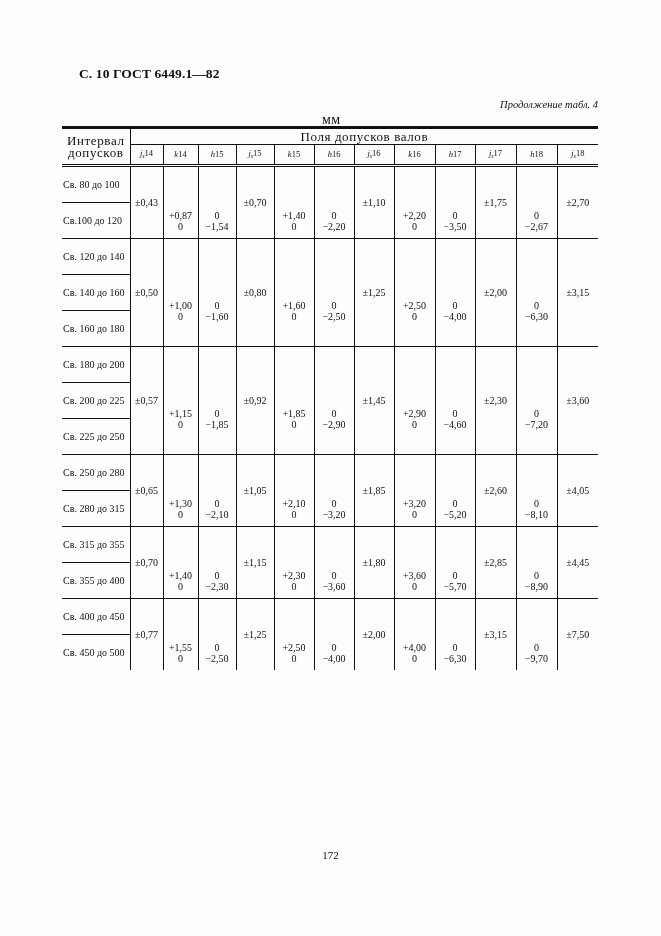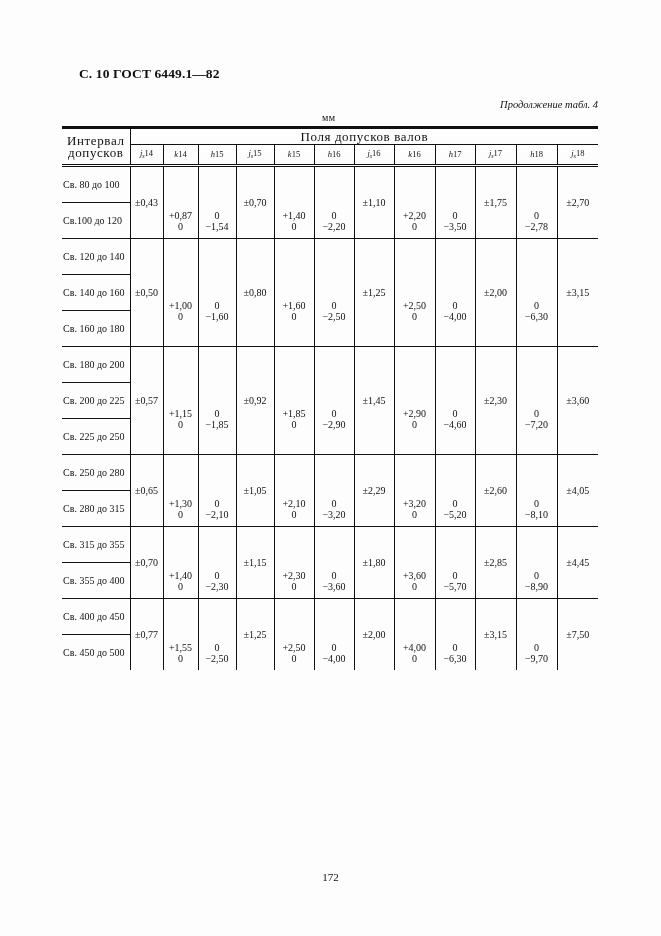"мм" .unit { font-size: 10px -> 14px }
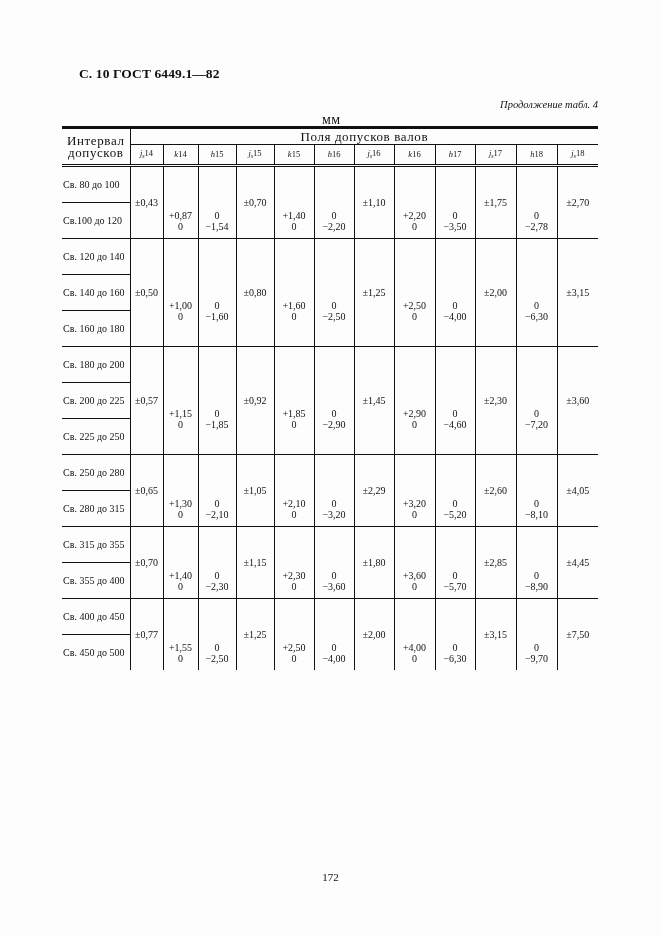"−2,78" span { text: 2,78 -> 2,67 }
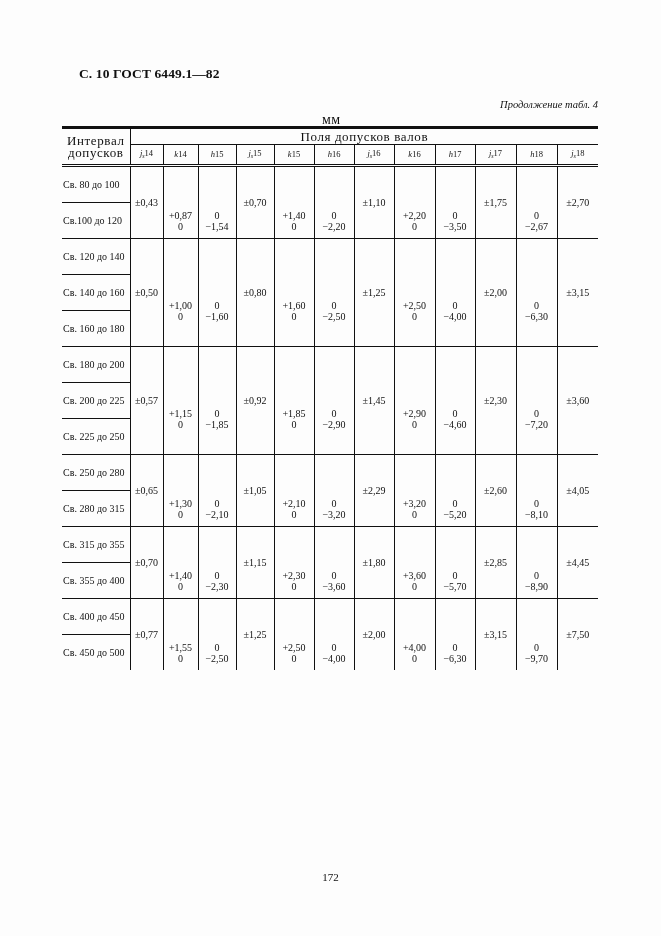"±2,29" span { text: 2,29 -> 1,85 }
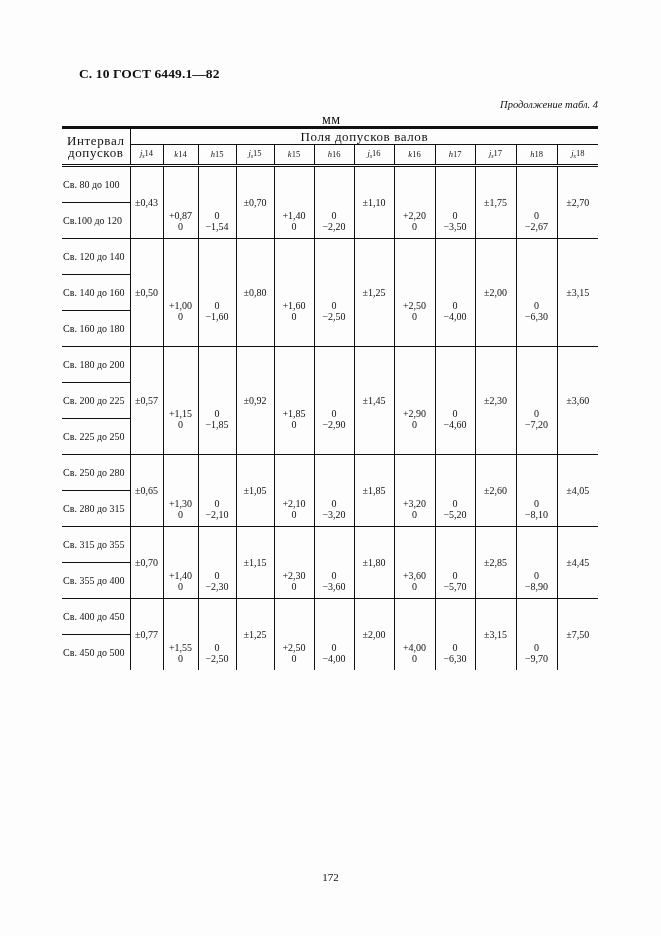"172" .page-number { top: 871px -> 849px }
